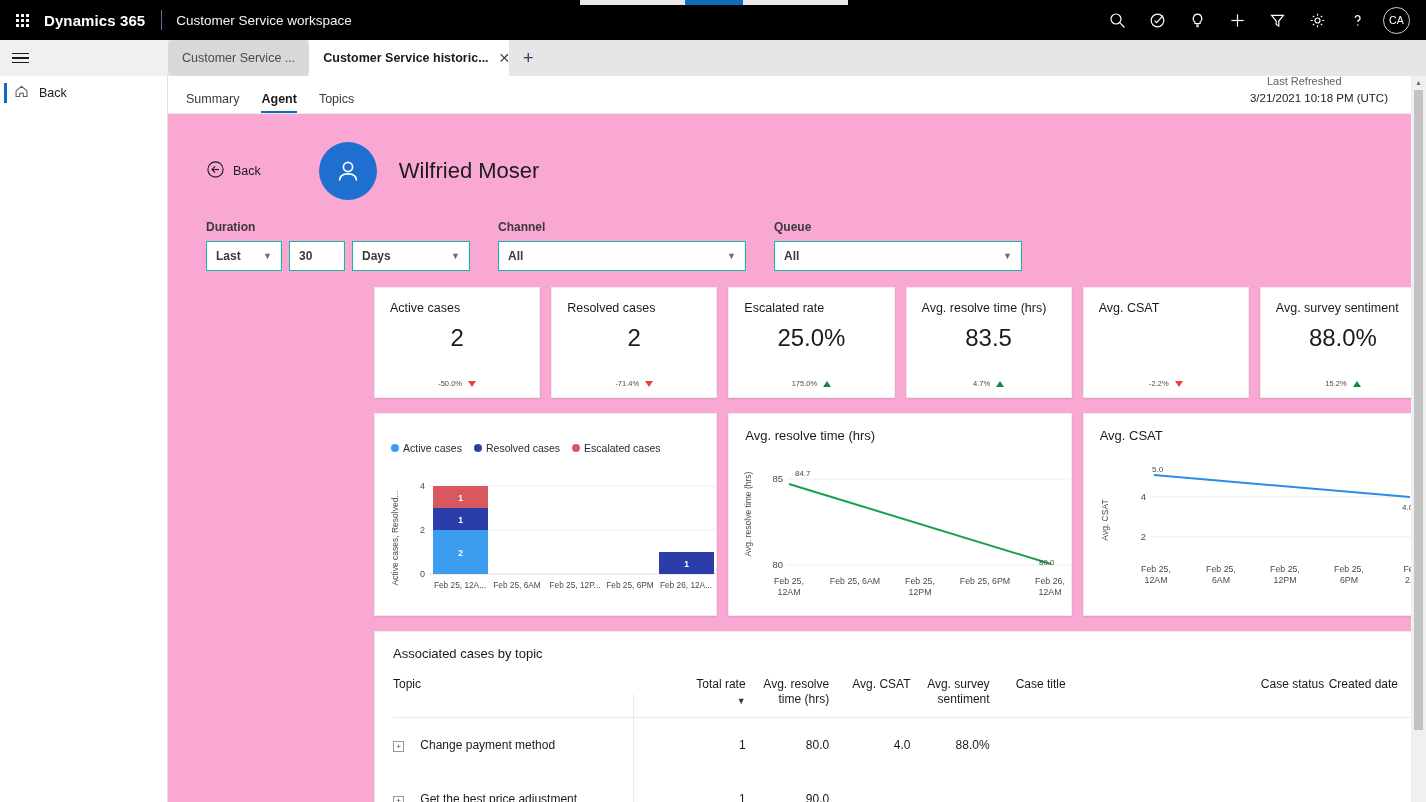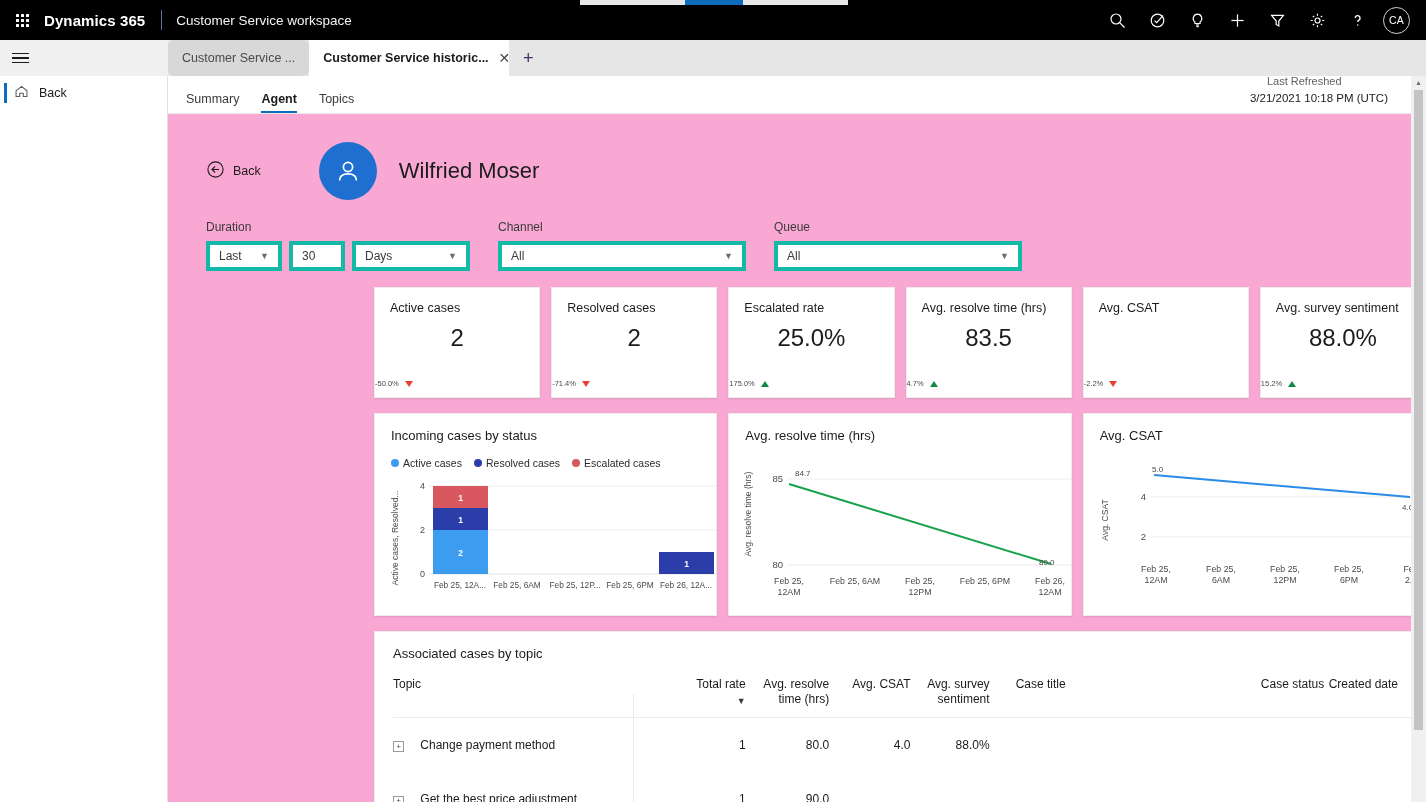"Duration" .filter-group { font-weight: none -> bold }
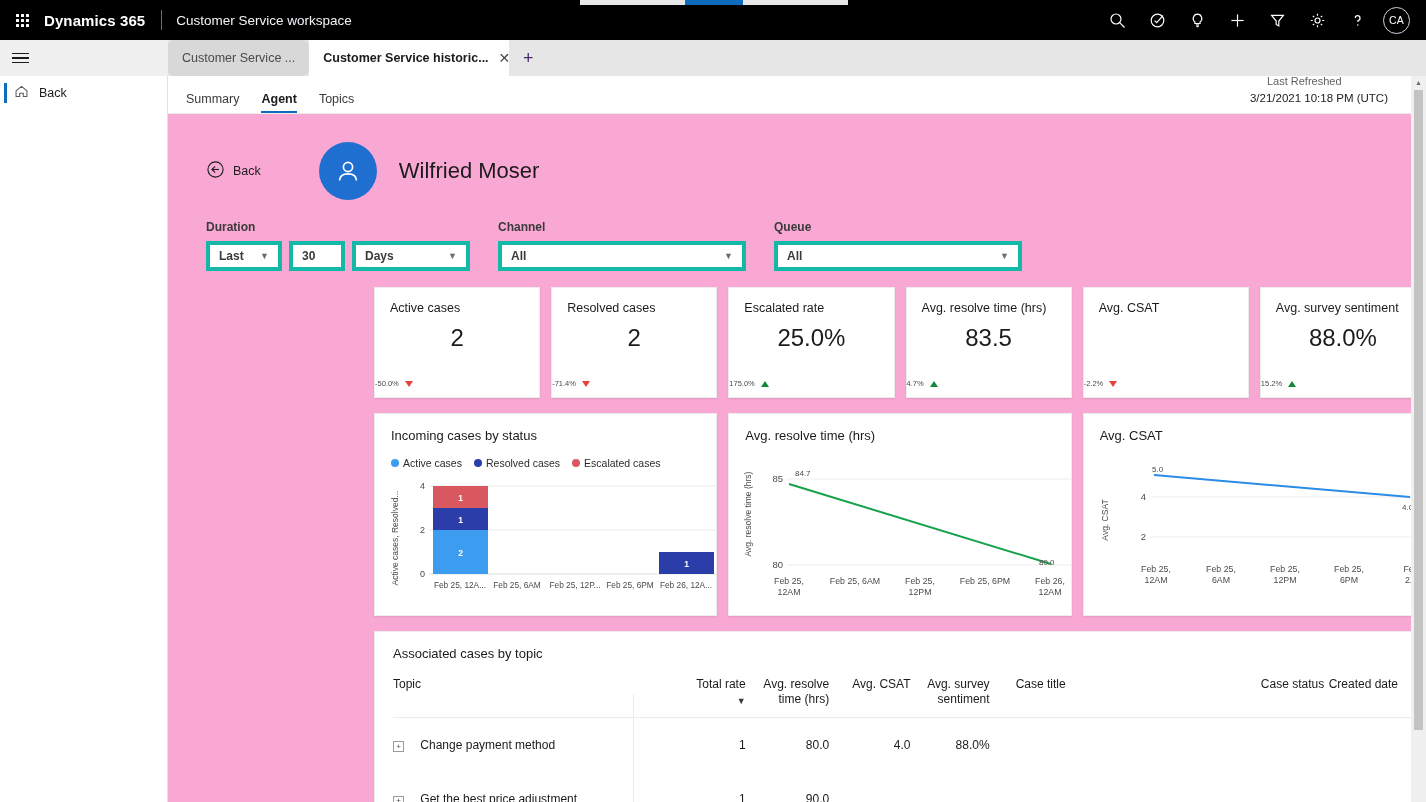"Last" .ctrl { border: 4px solid #14b8a6 -> 1px solid #14b8a6 }
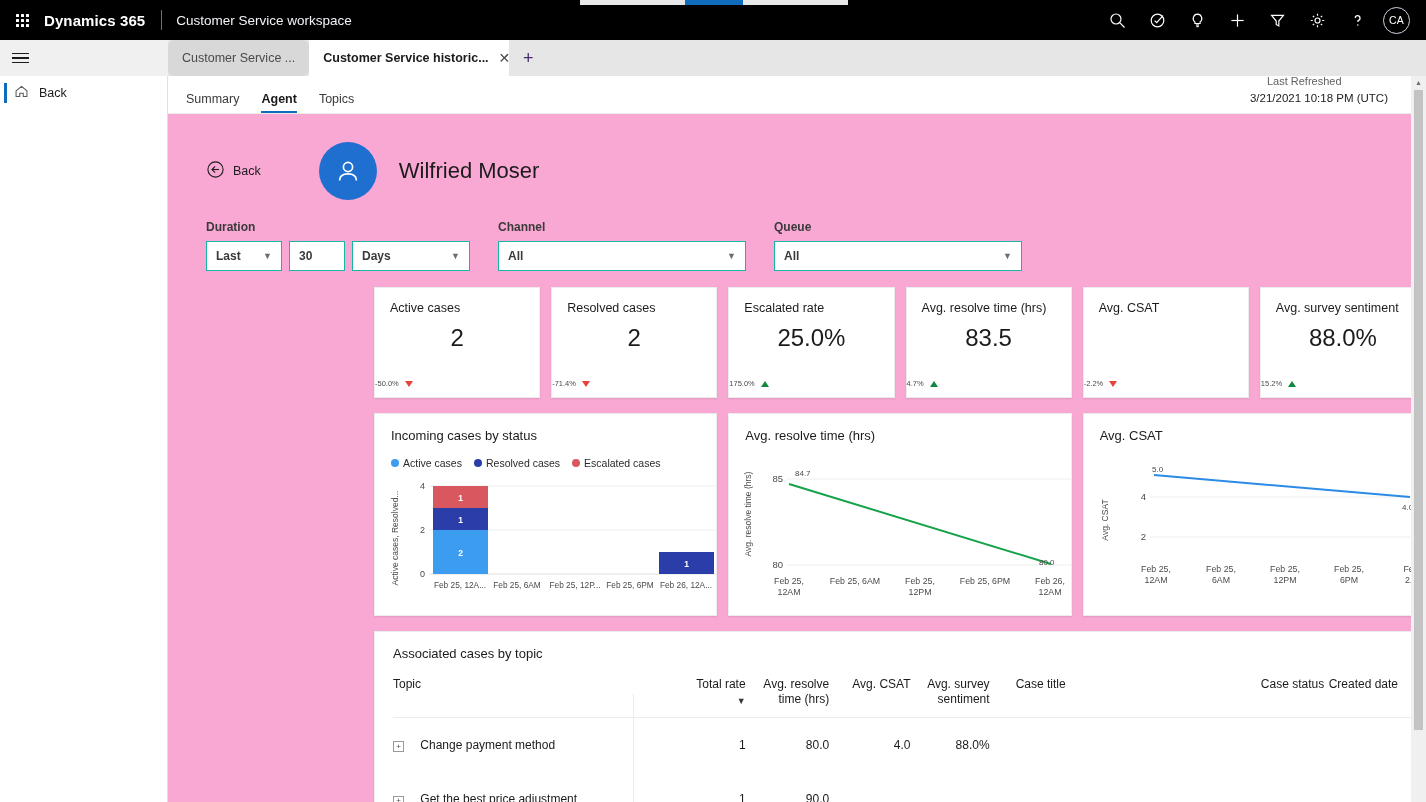"-50.0%" .kpi-delta { justify-content: none -> center }
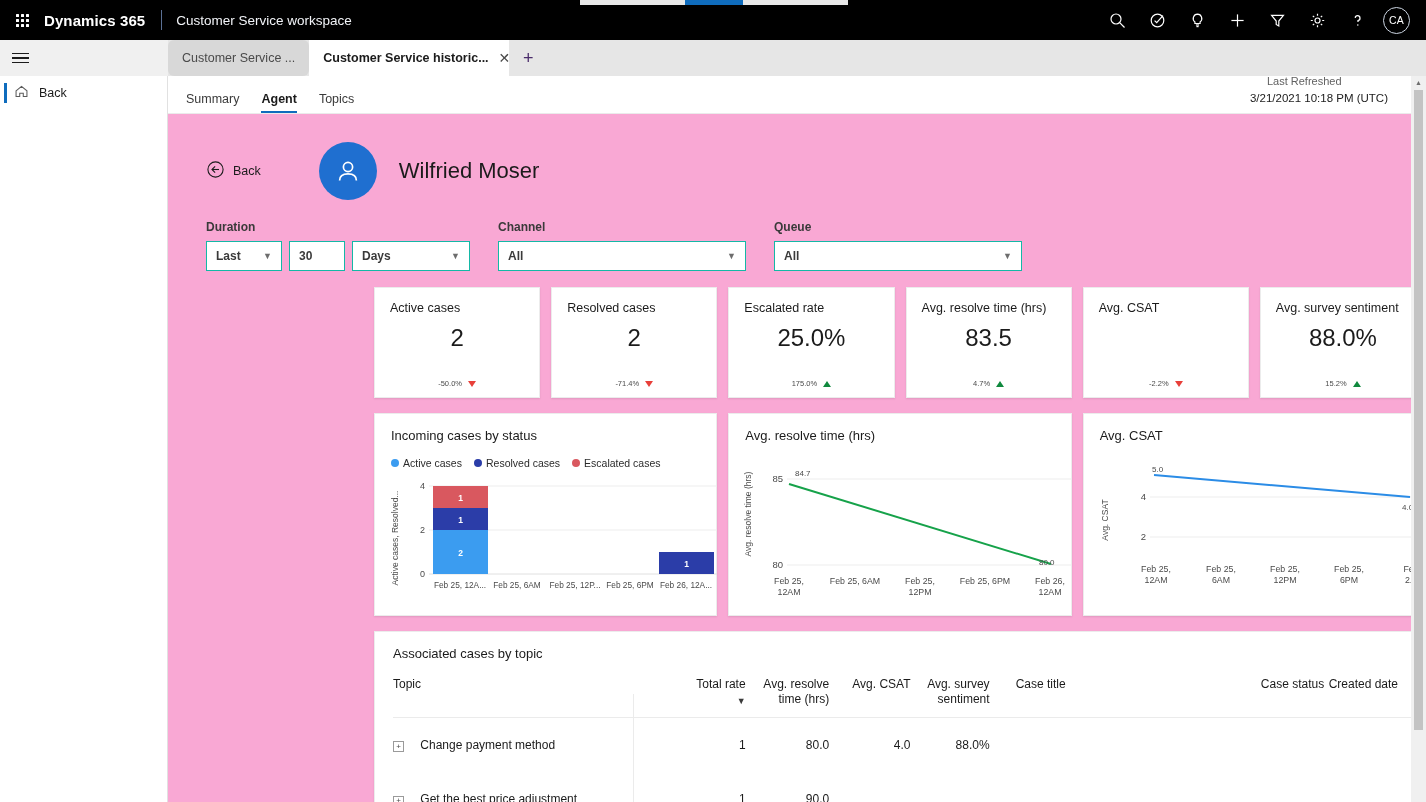"Incoming cases by status" div.chart-title { html: <div>Incoming cases by status</div> -> none }
